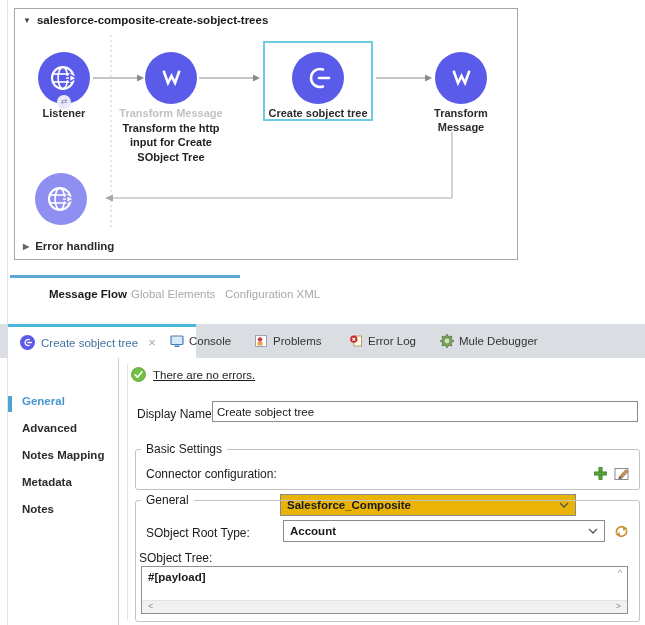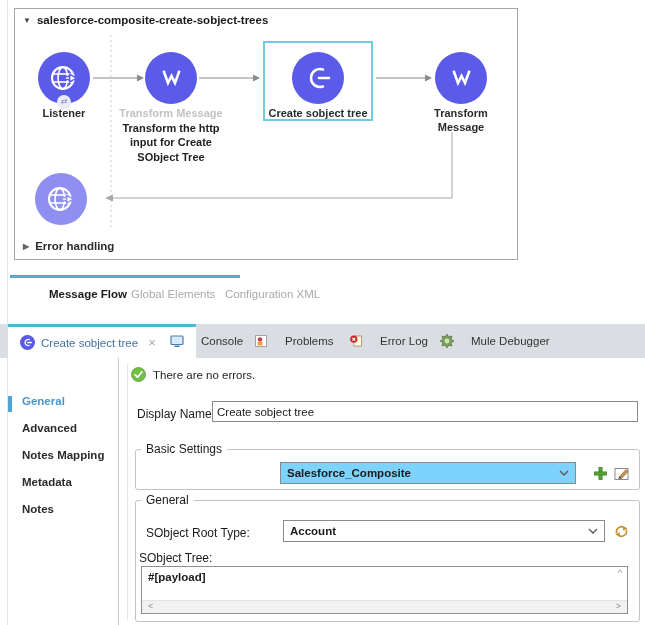"Console" .panel-tab { gap: 17px -> 5px }
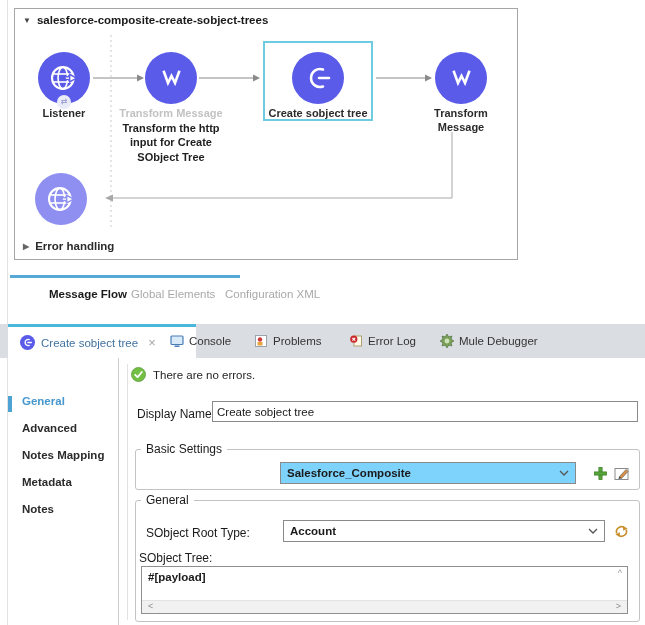"There are no errors." .status-row .txt { text-decoration: none -> underline }
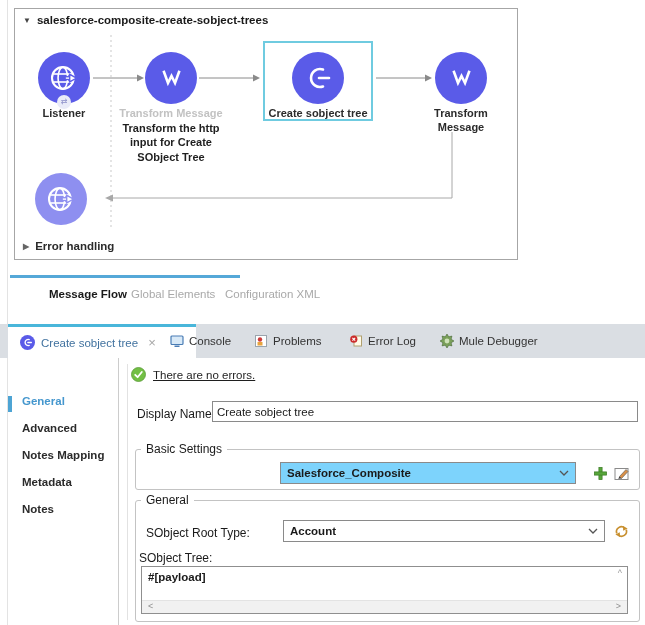"Connector configuration:" div.form-label { html: none -> <div>Connector configuration:</div> }
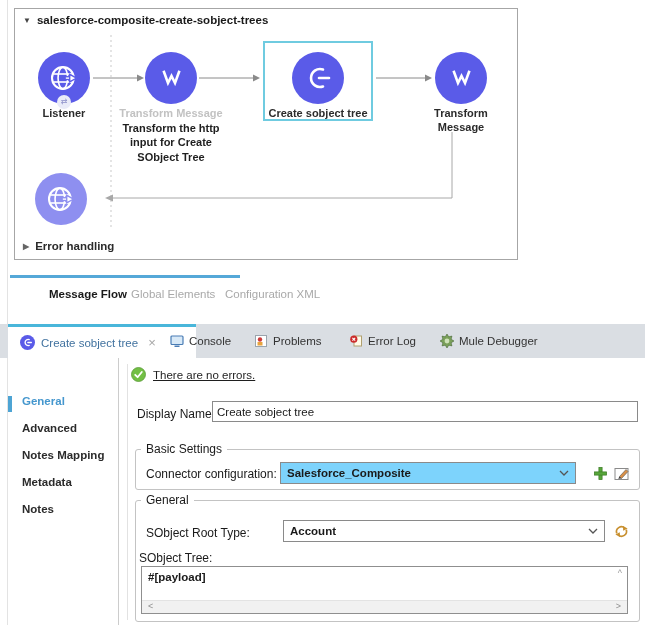"Salesforce_Composite" .combo.gray { background: #7dd3fc -> #eab308; margin-top: none -> 32px }
